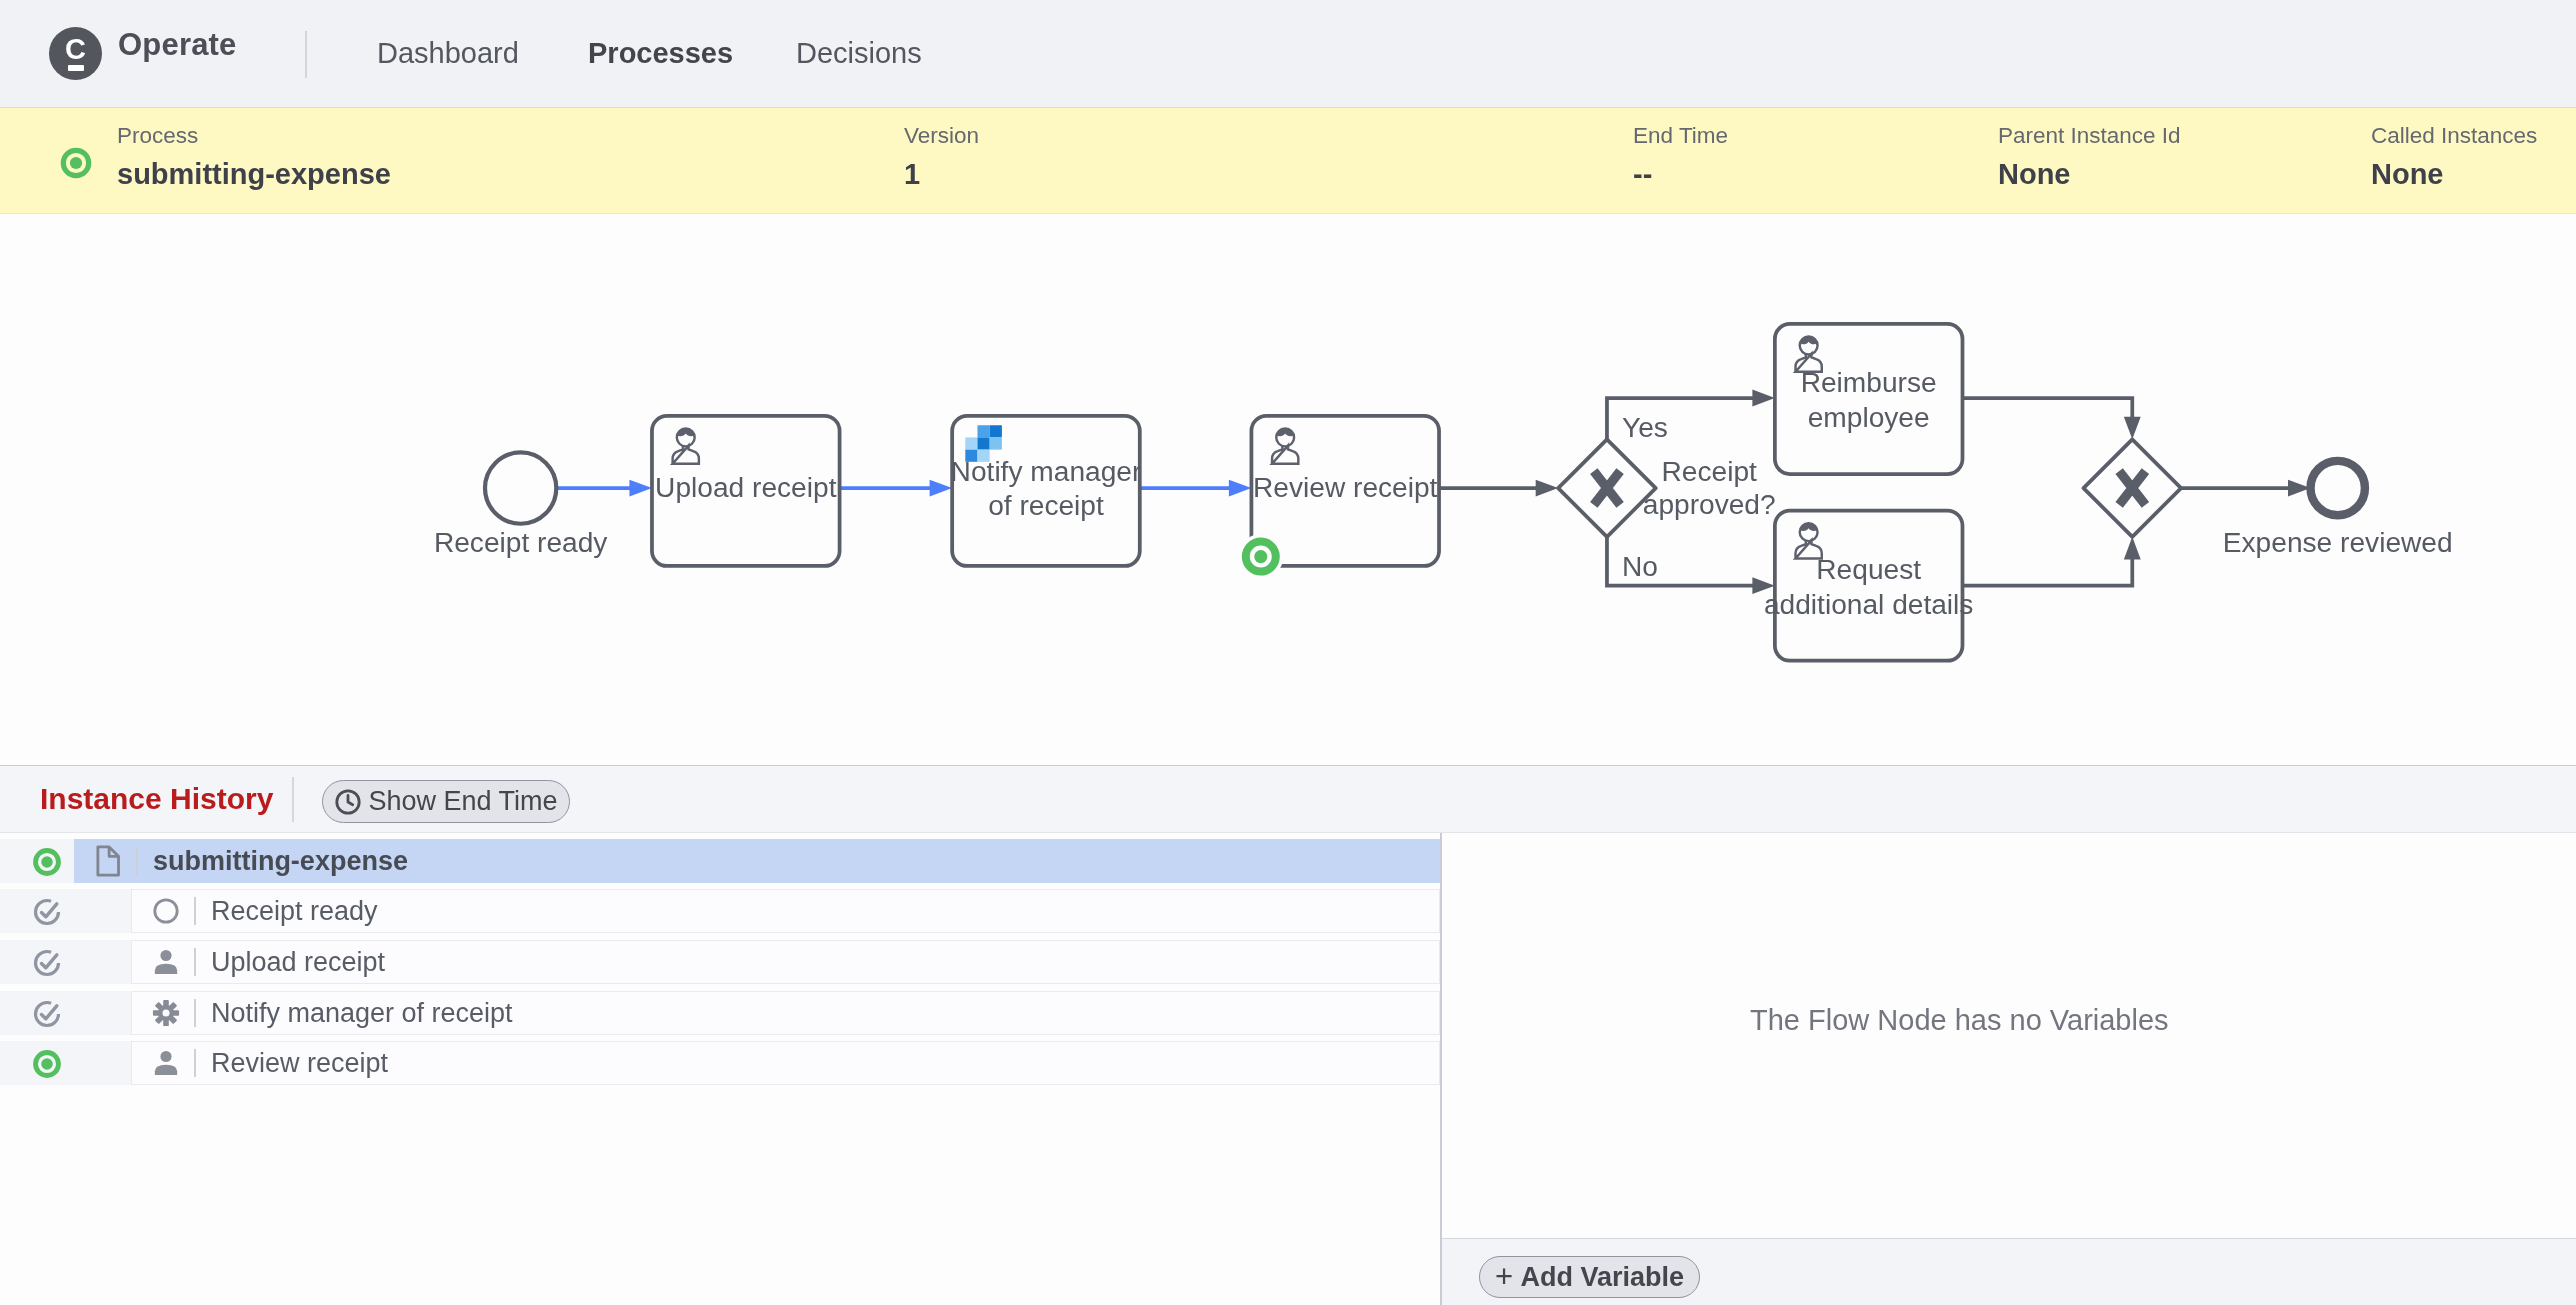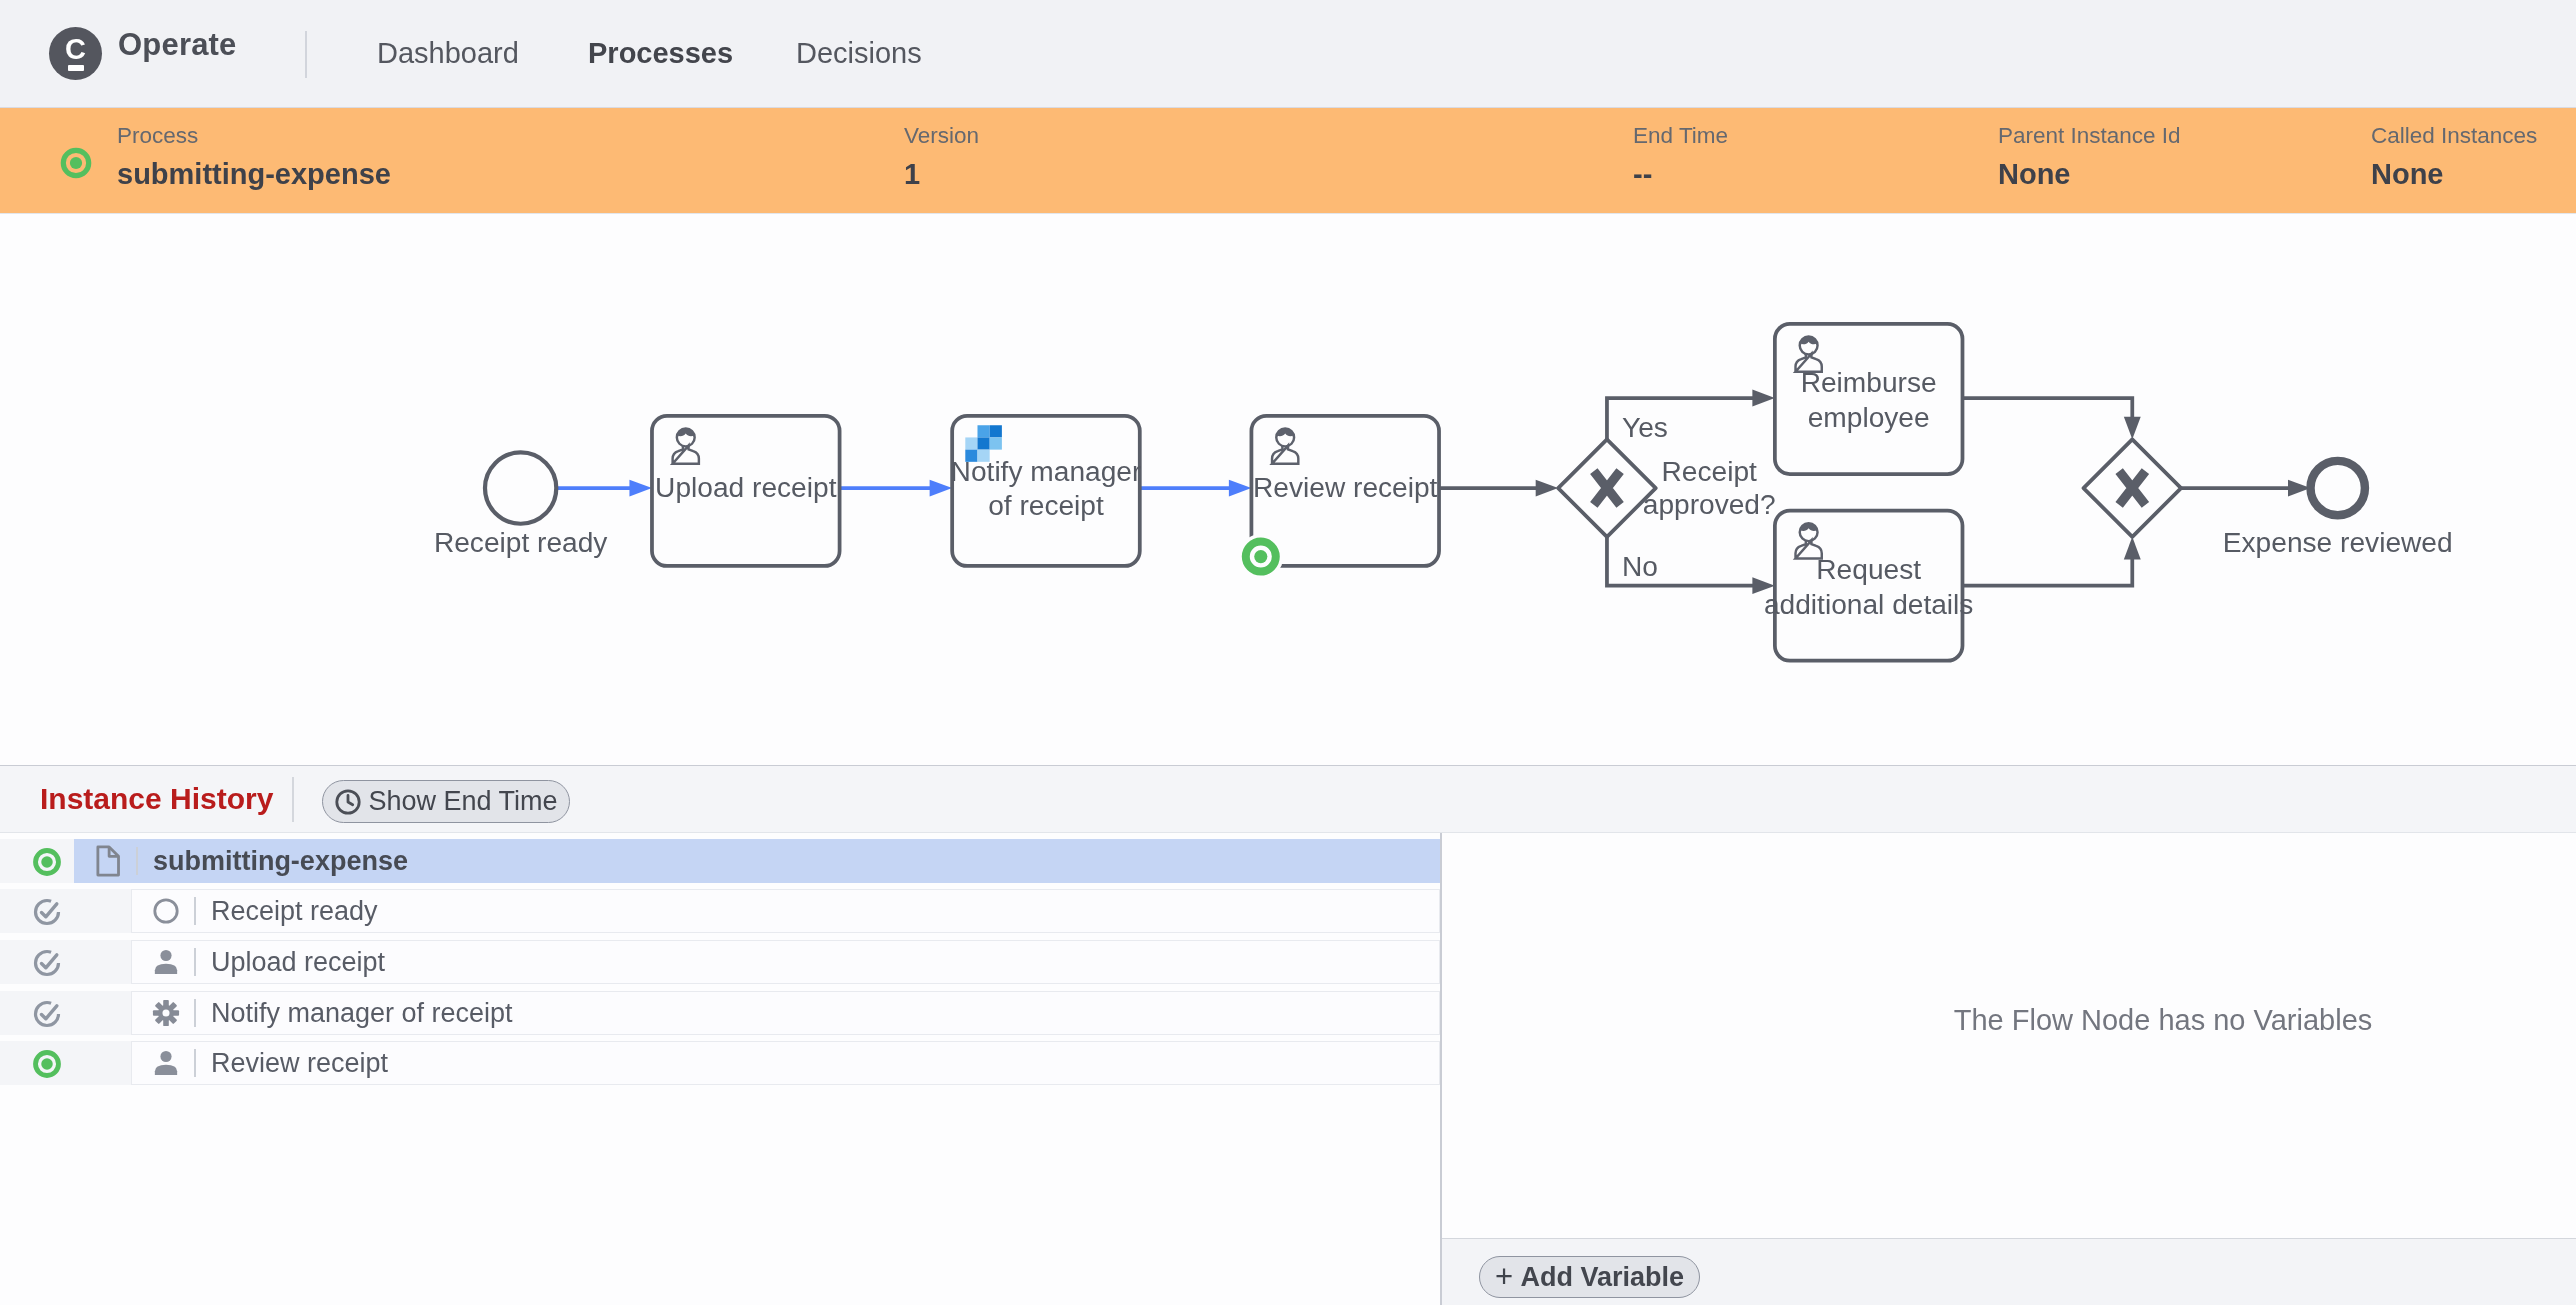"Process" .info-bar { background: #fdba74 -> #fef9c3 }
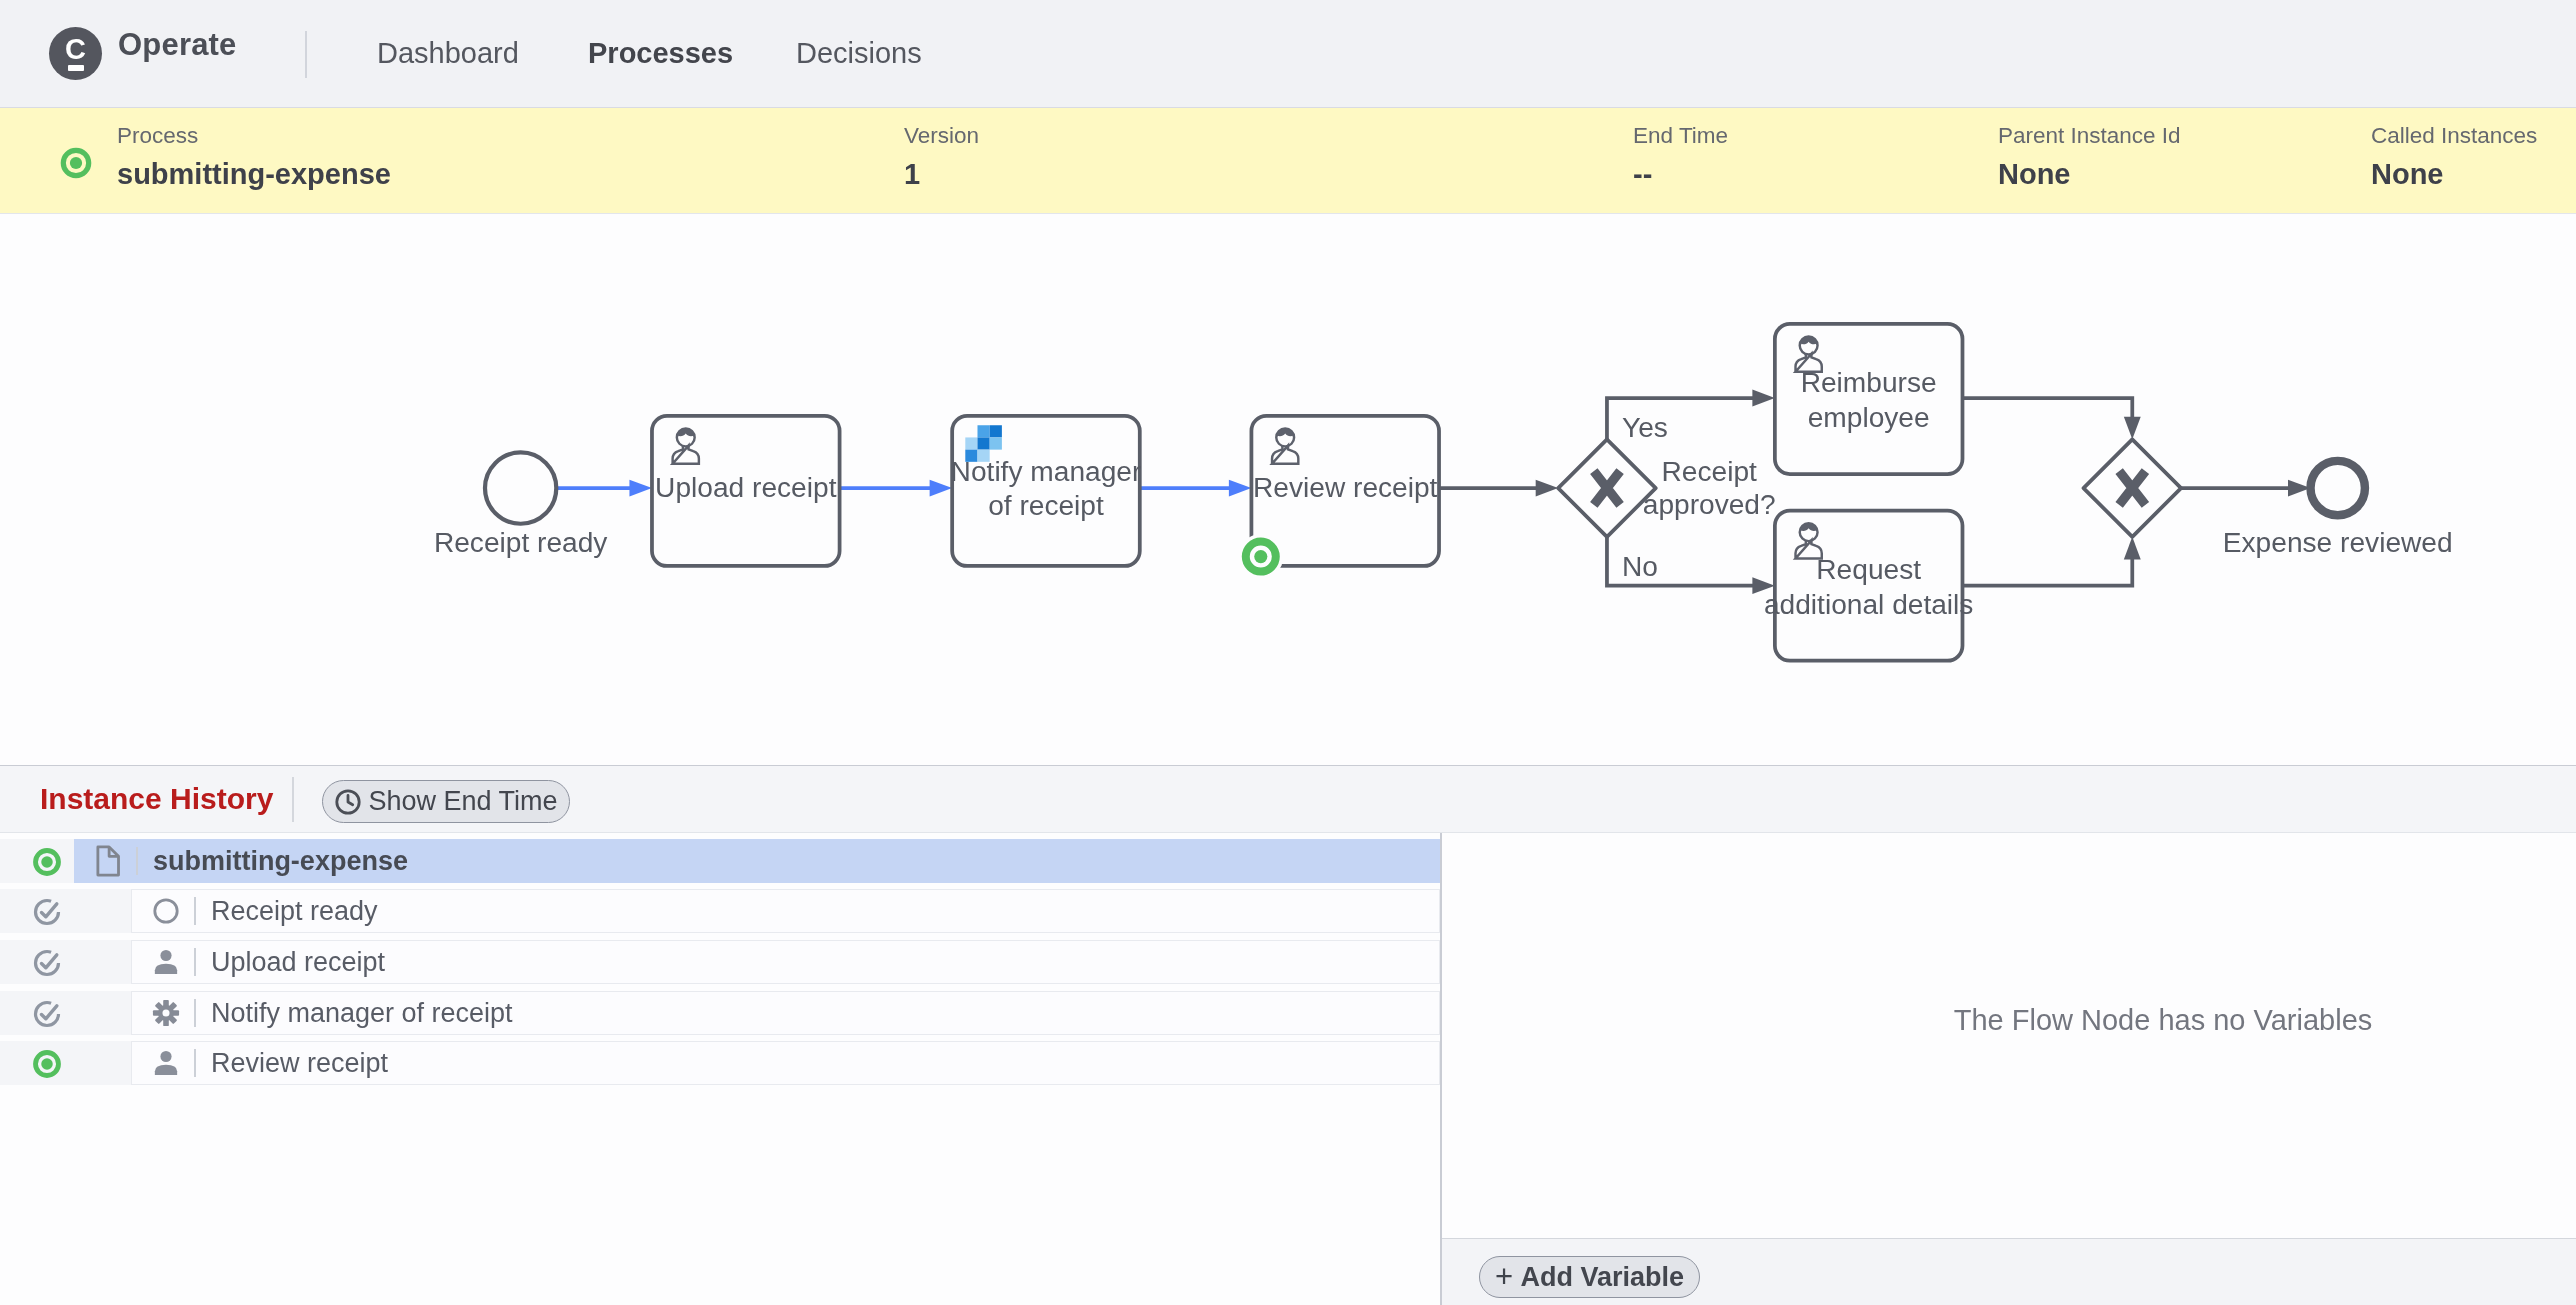"The Flow Node has no" .vars-empty { text-align: center -> none }
